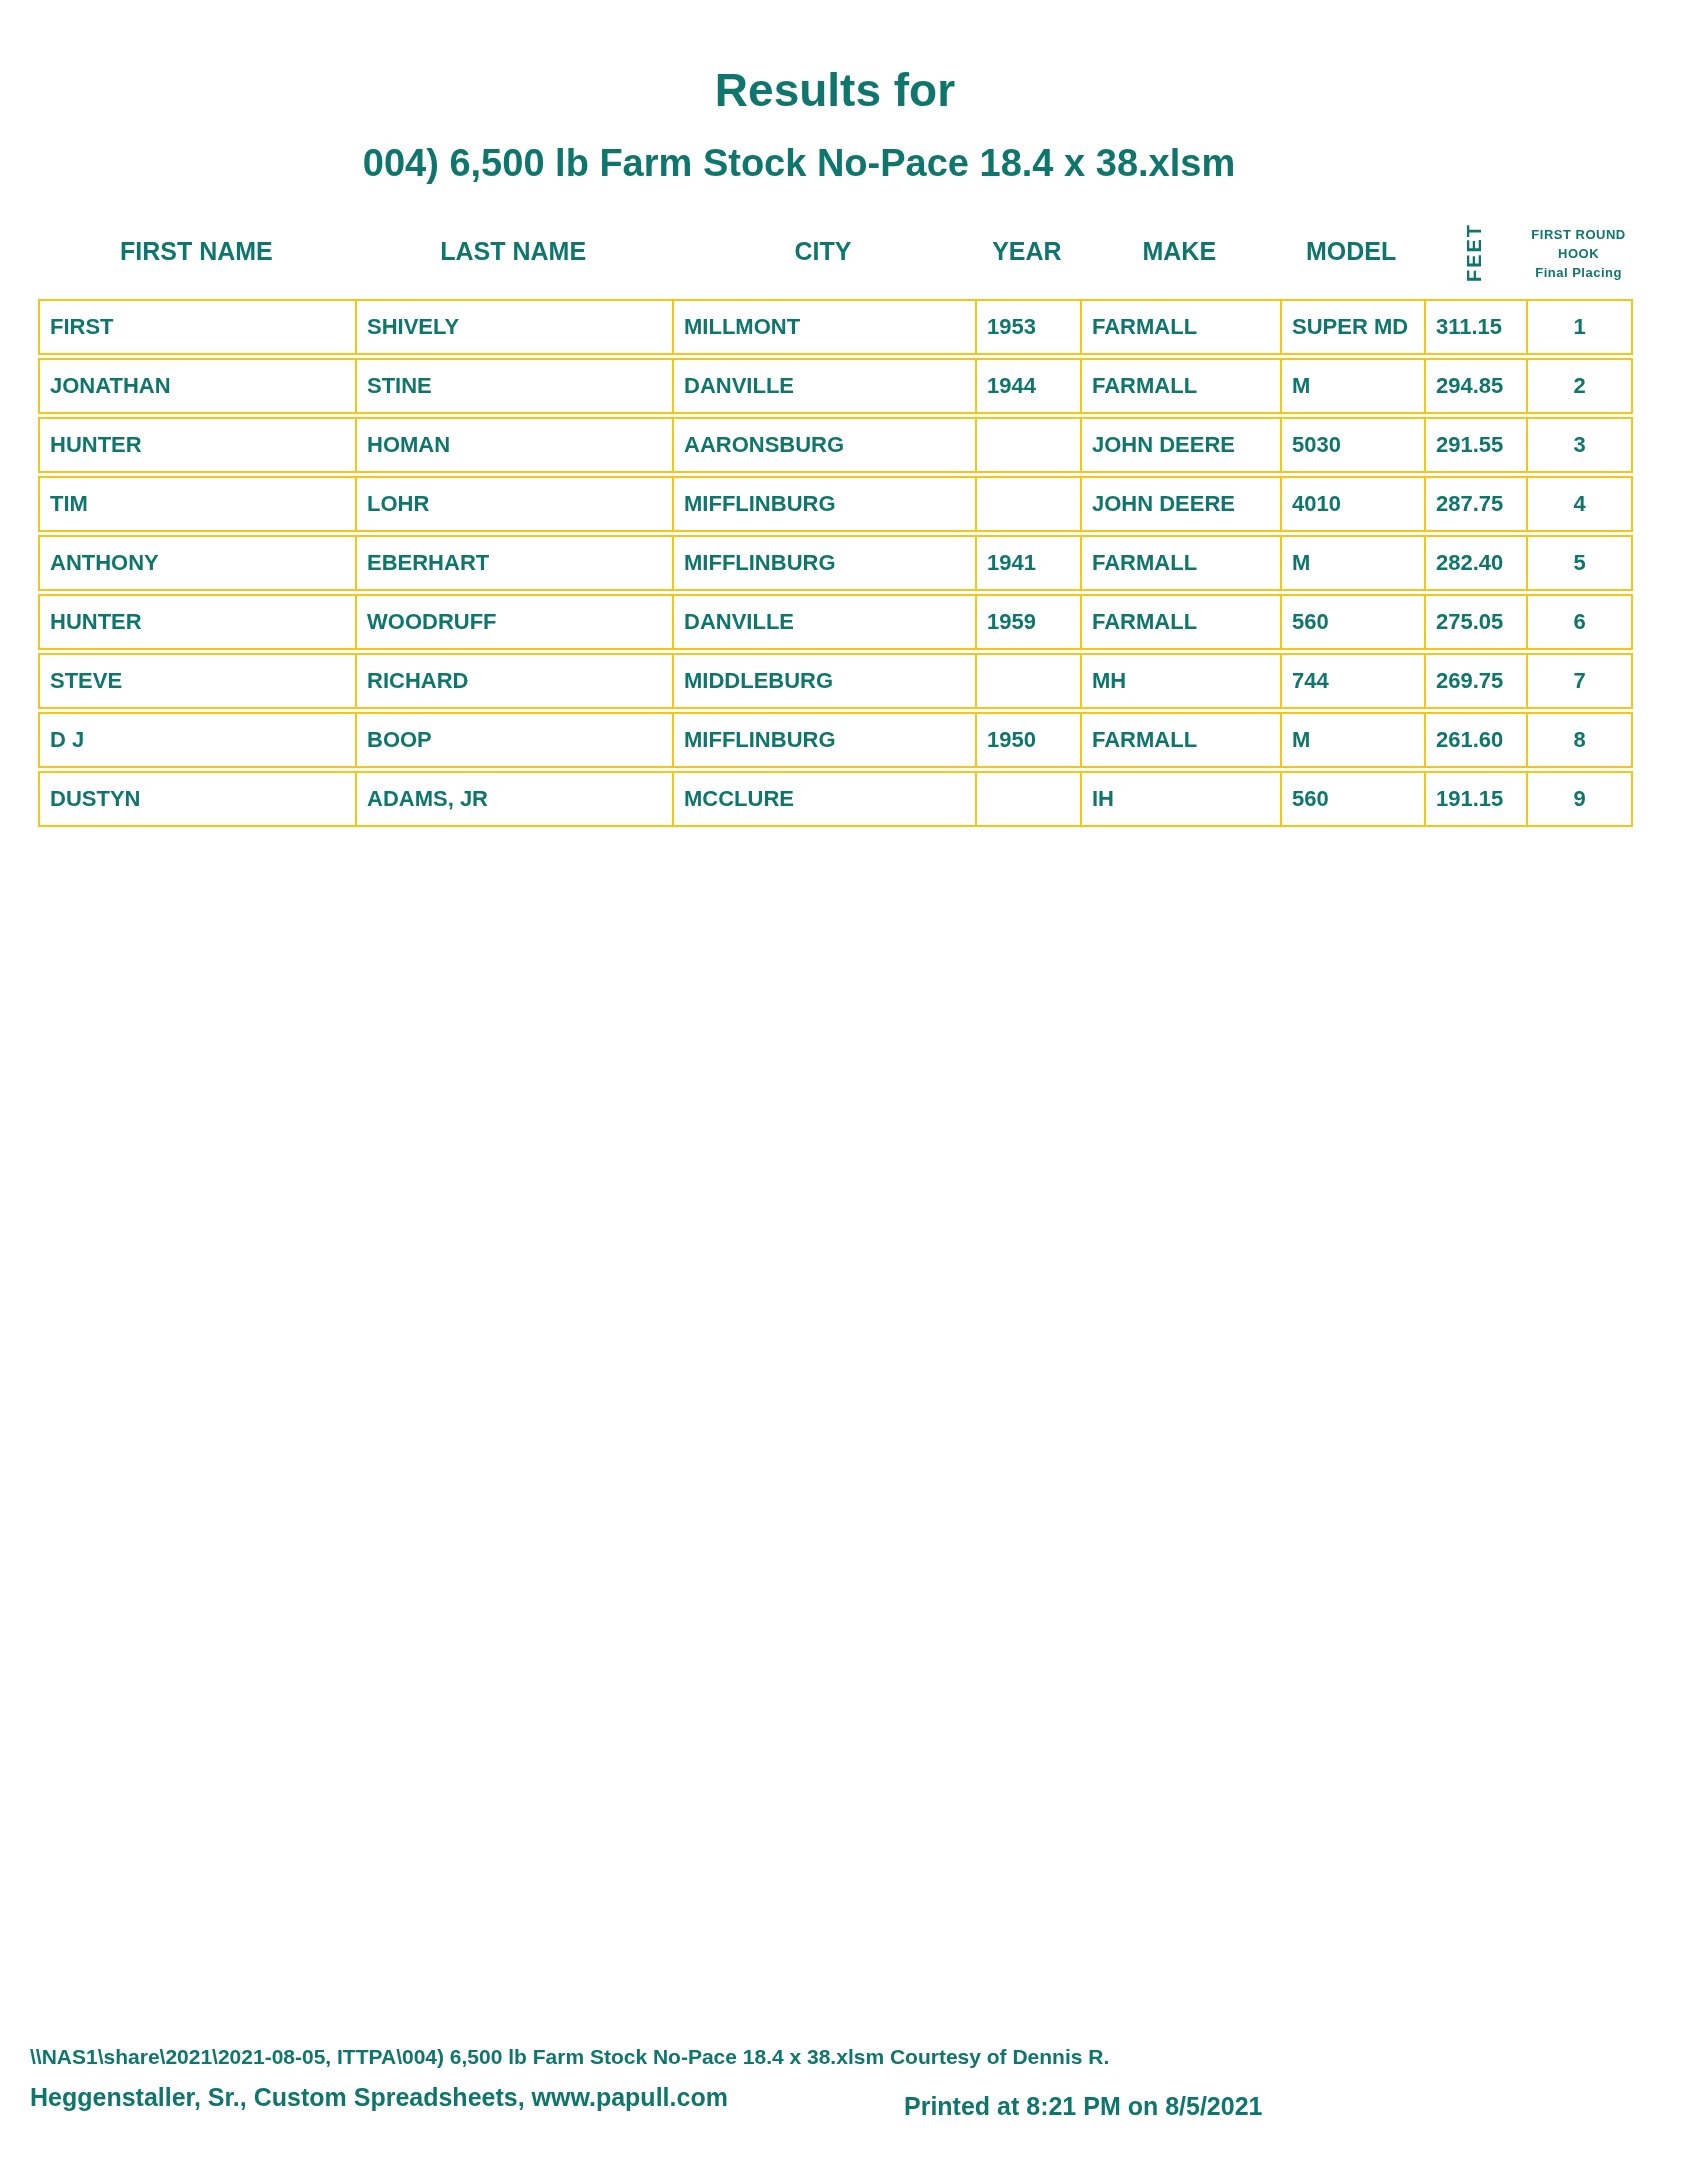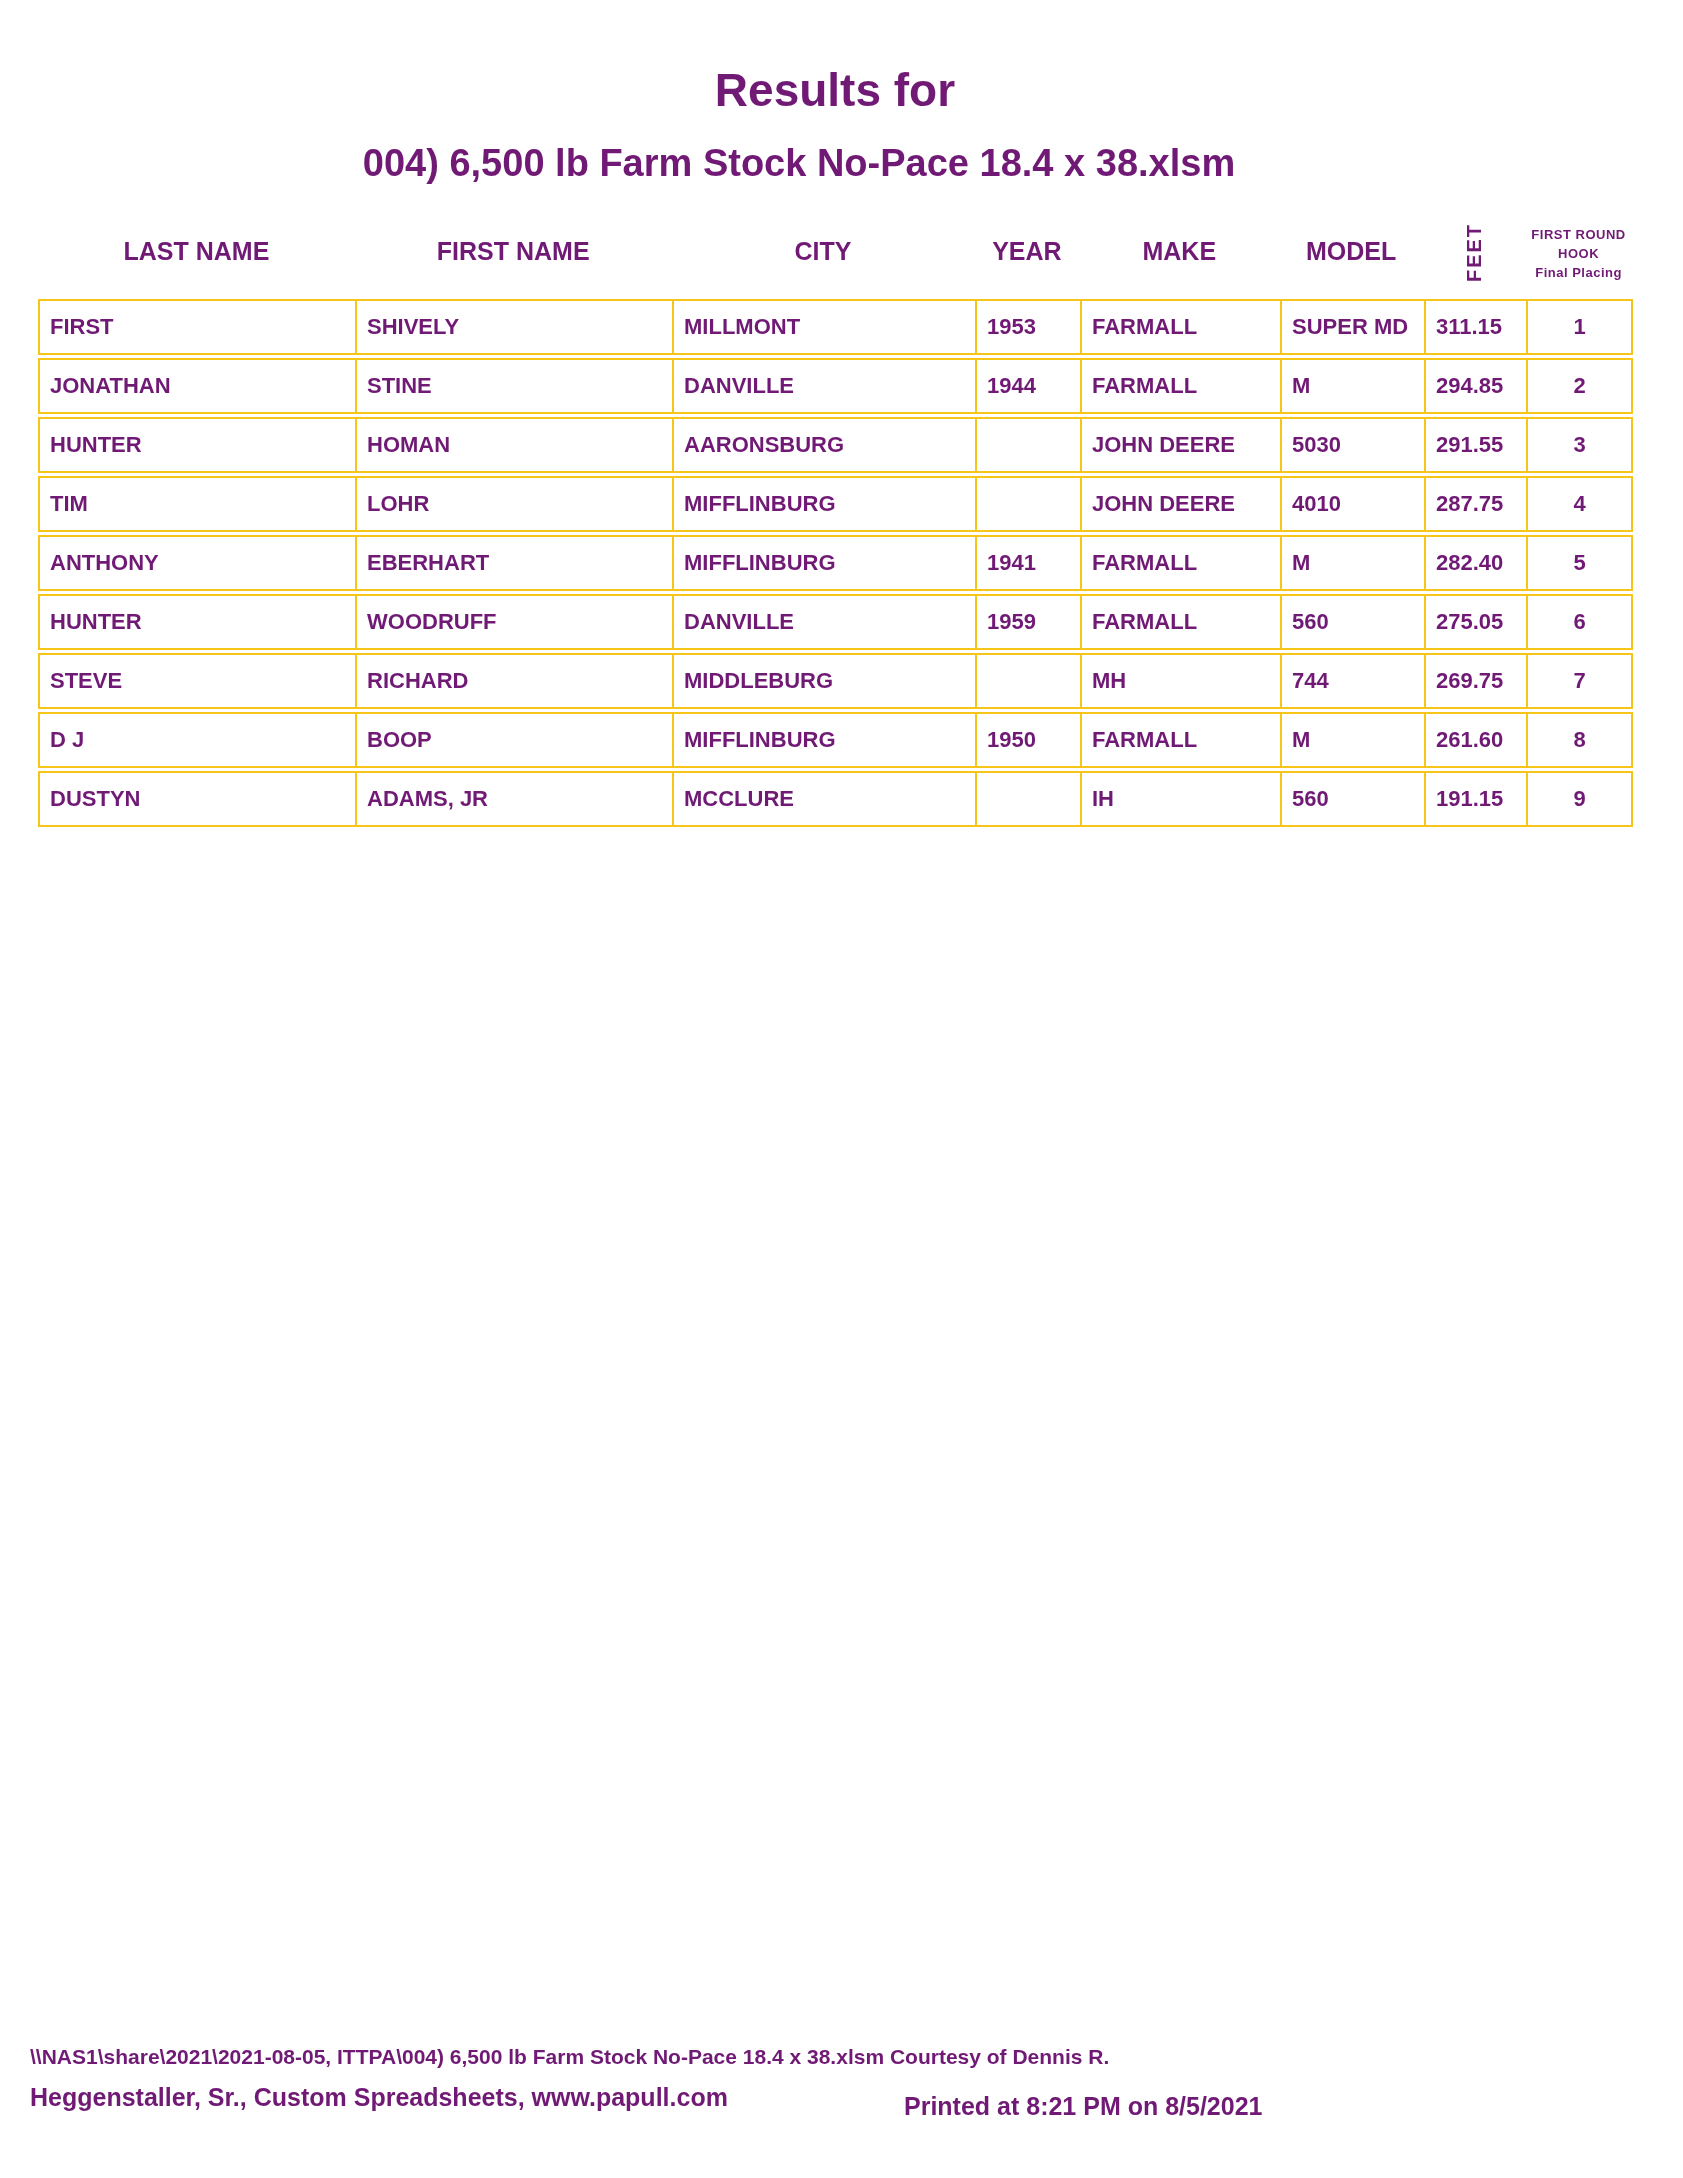"Results for" .page { color: #701a75 -> #0f766e }
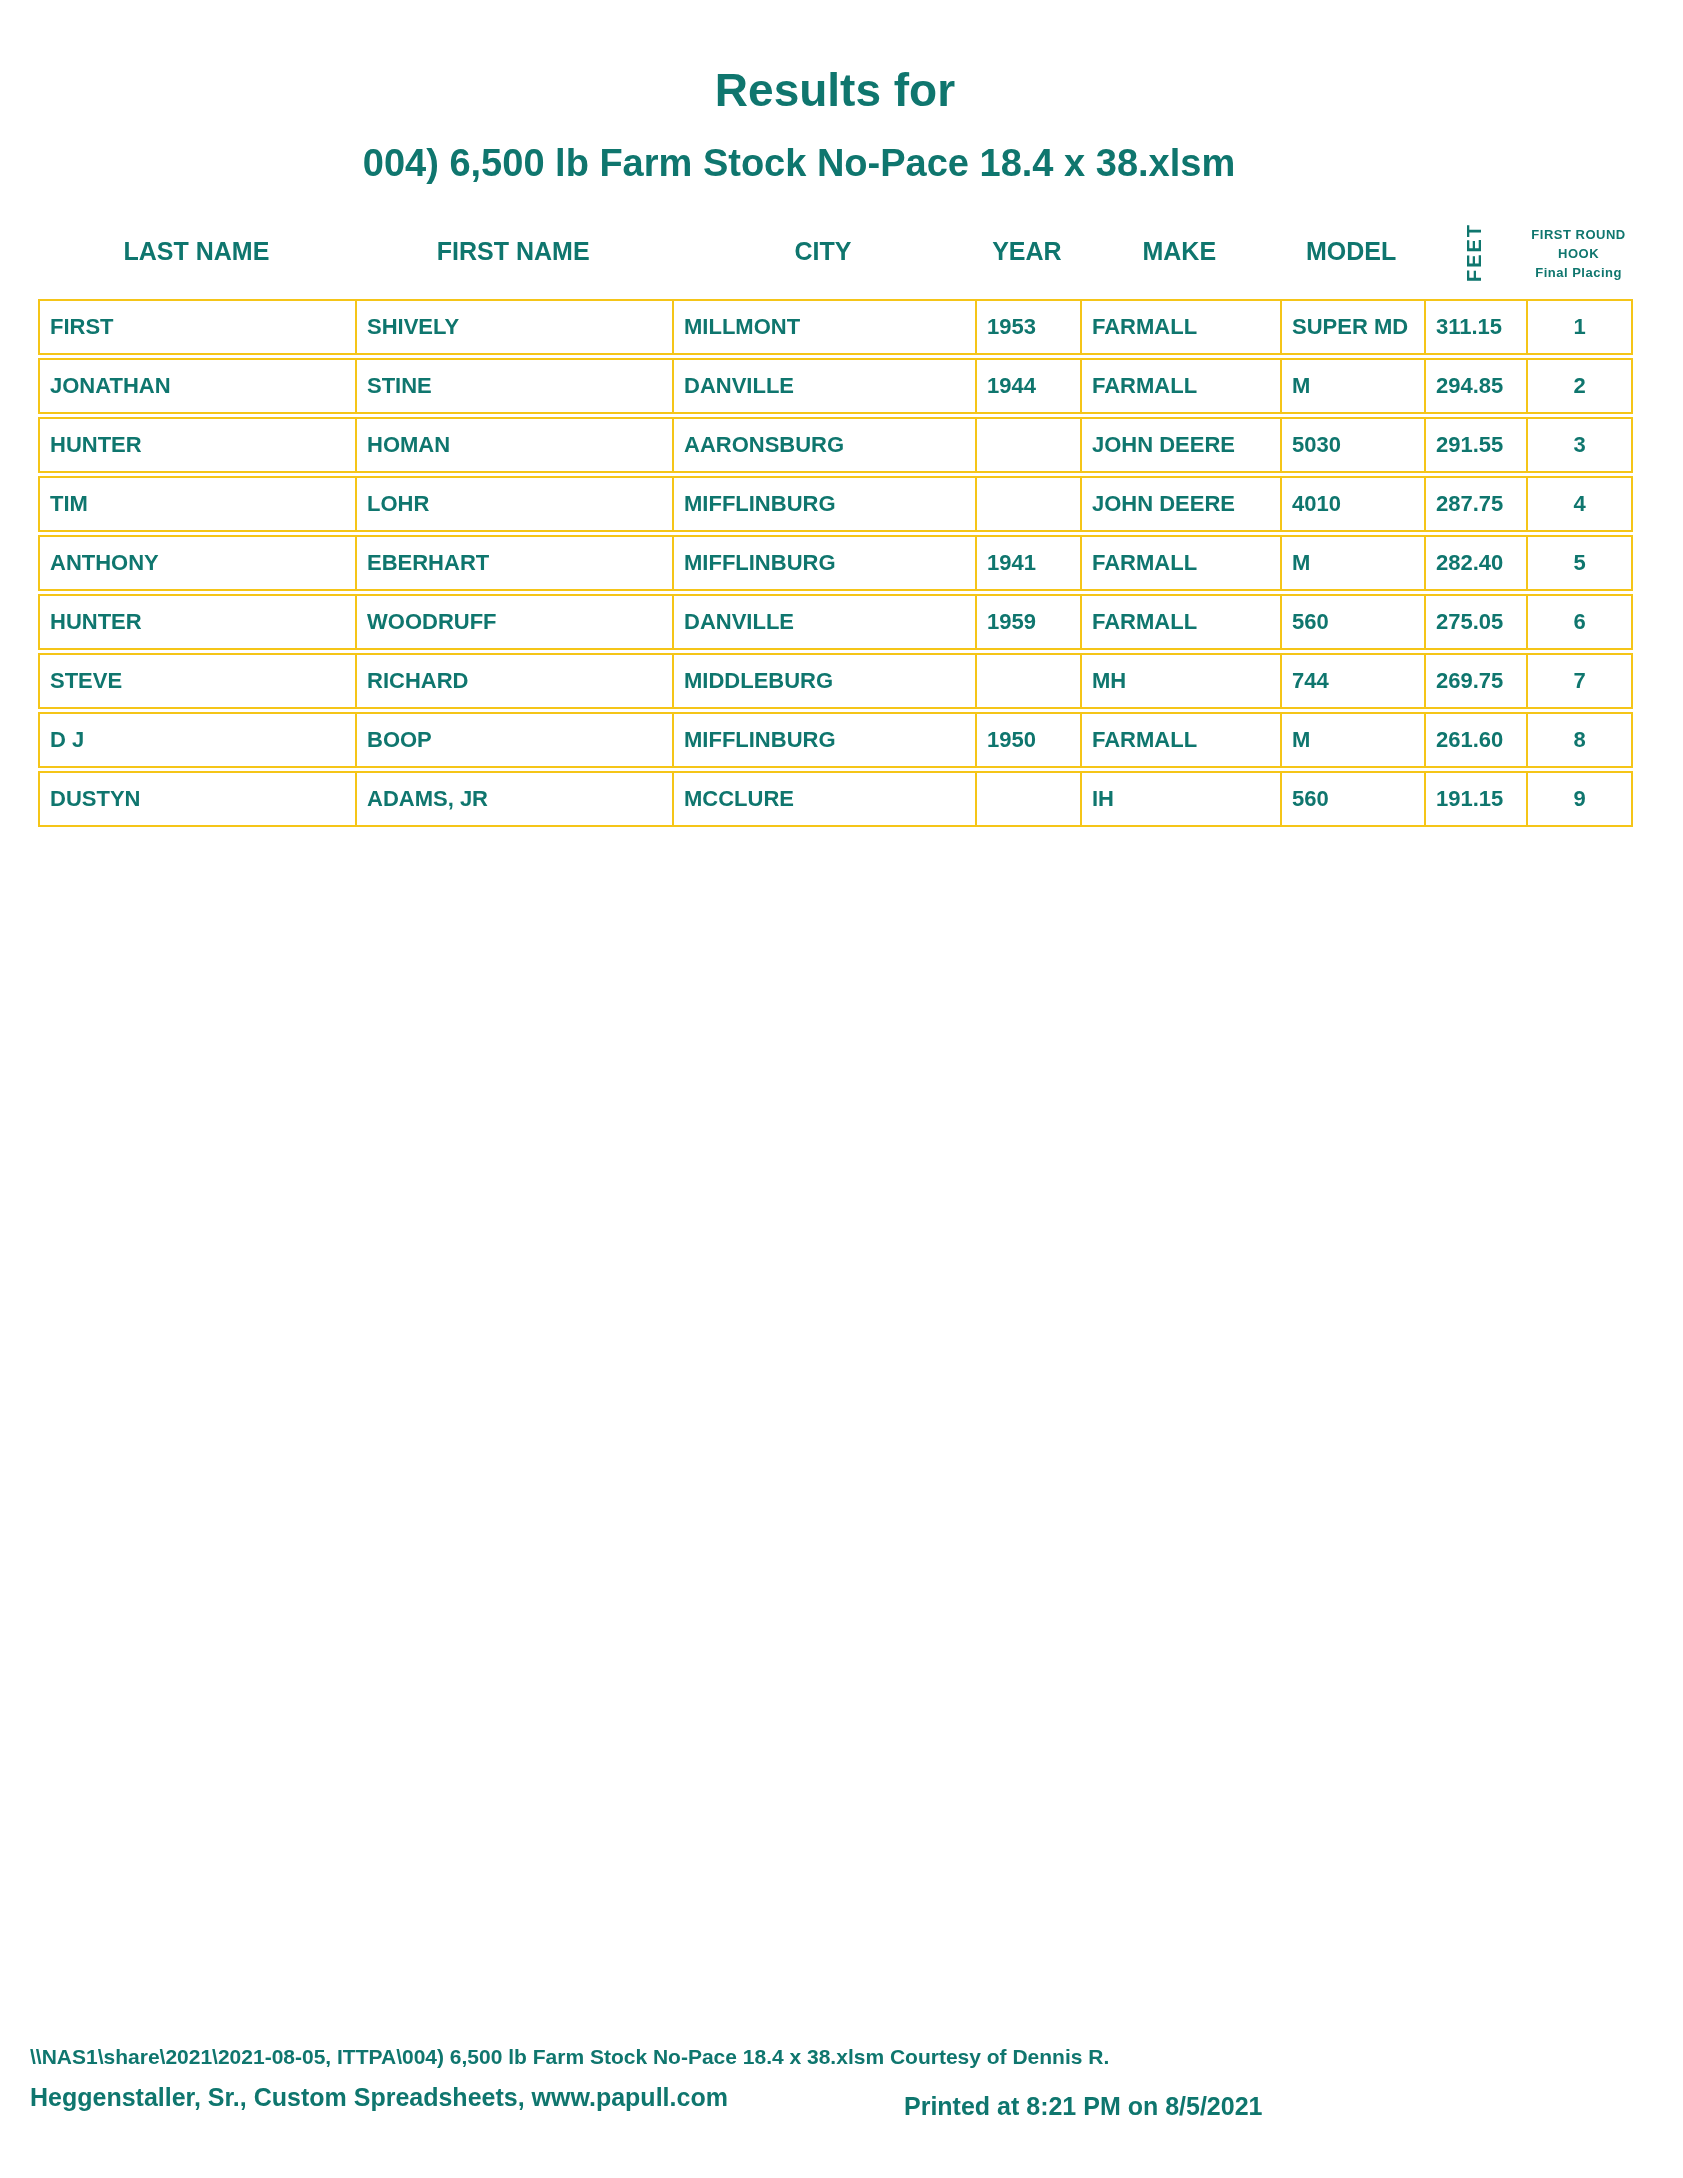"LAST NAME" div.hc { order: before "FIRST NAME" -> after "FIRST NAME" }
